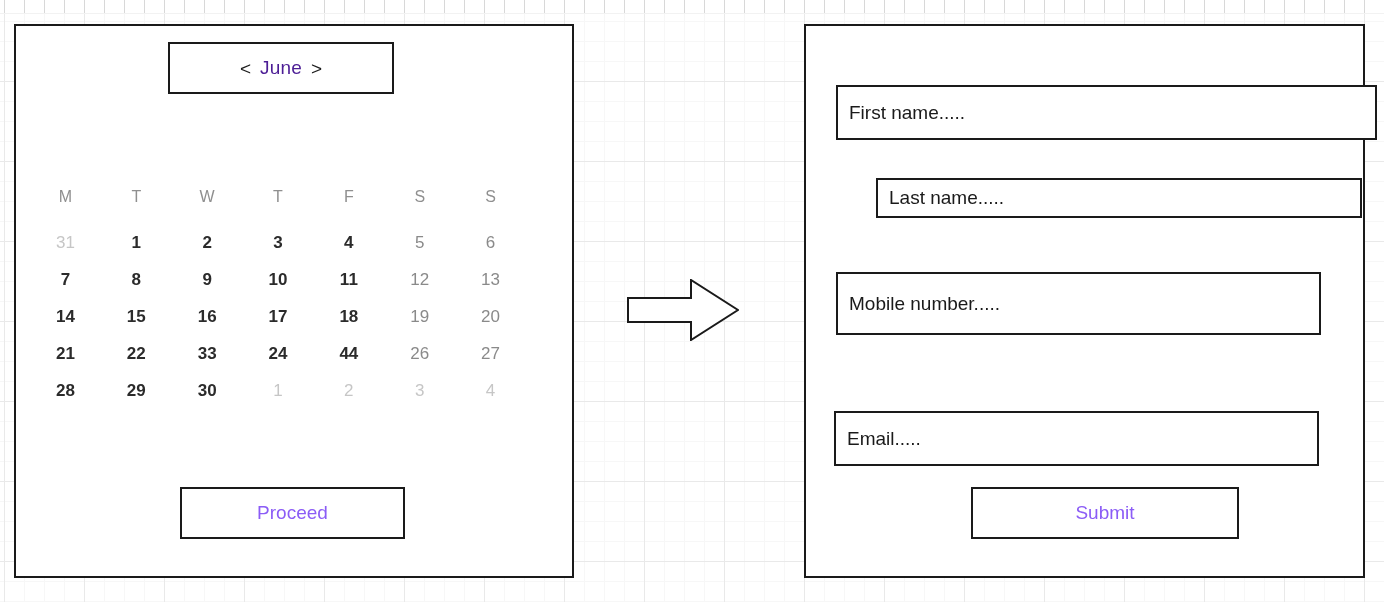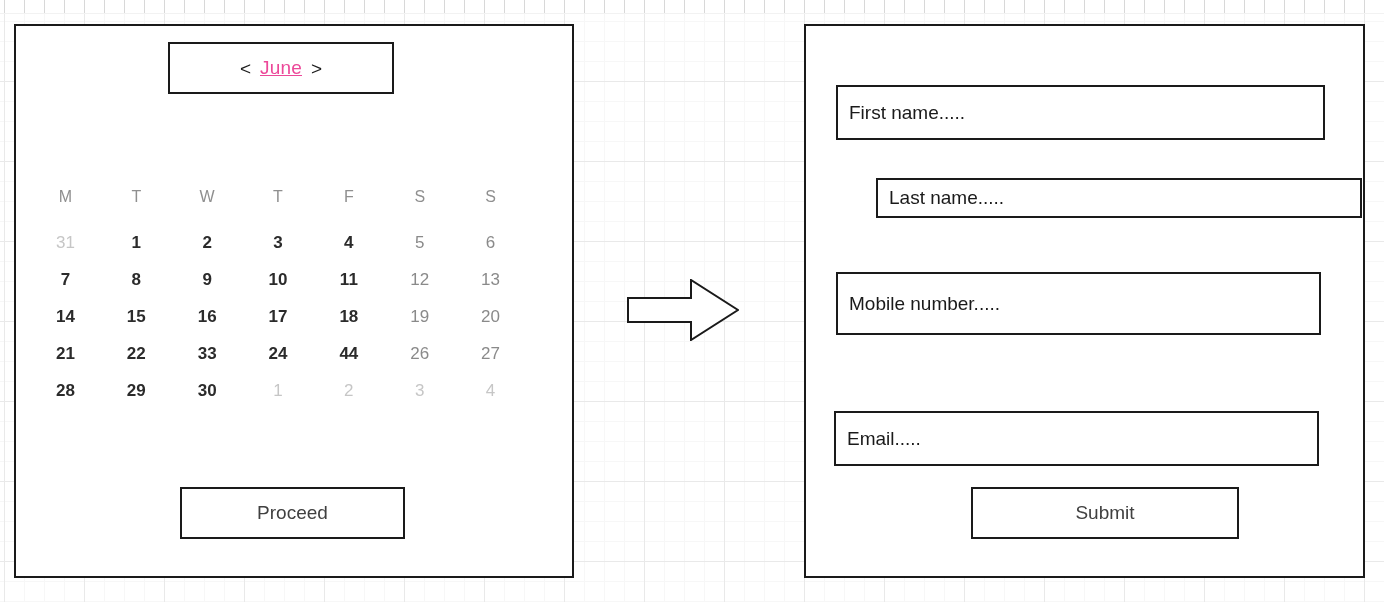"June" .month-label { color: #ec4899 -> #4c1d95; text-decoration: underline -> none }
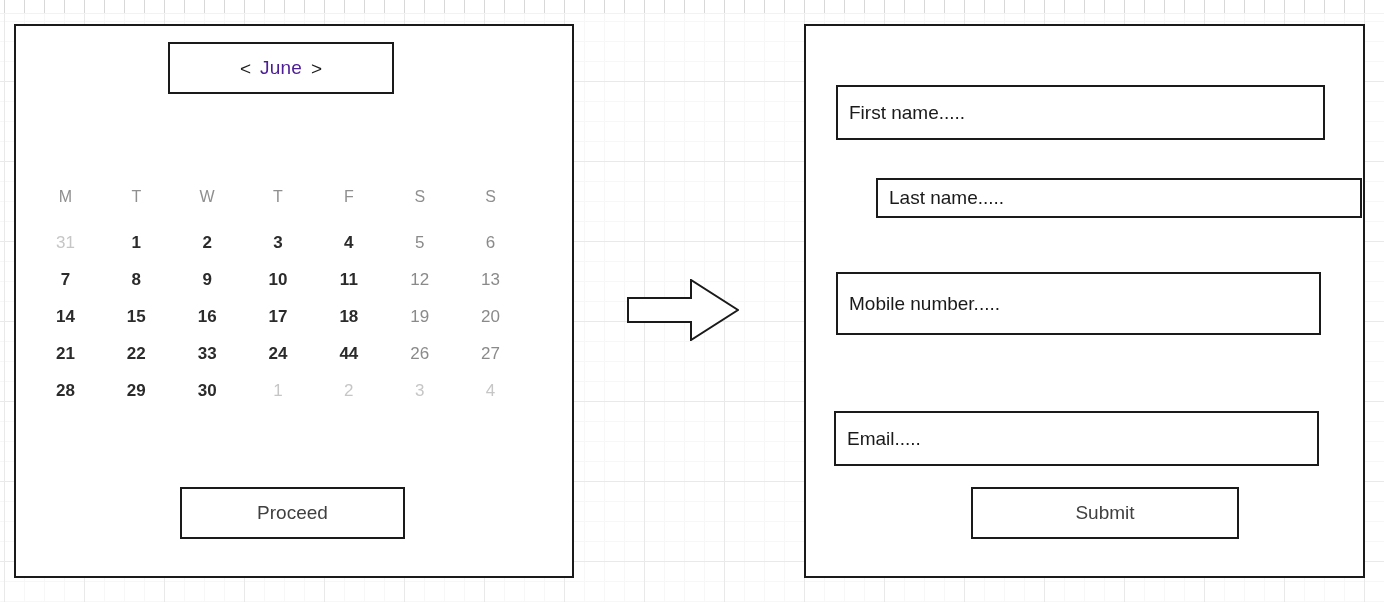"First name....." #field-first-name { width: 489px -> 541px }
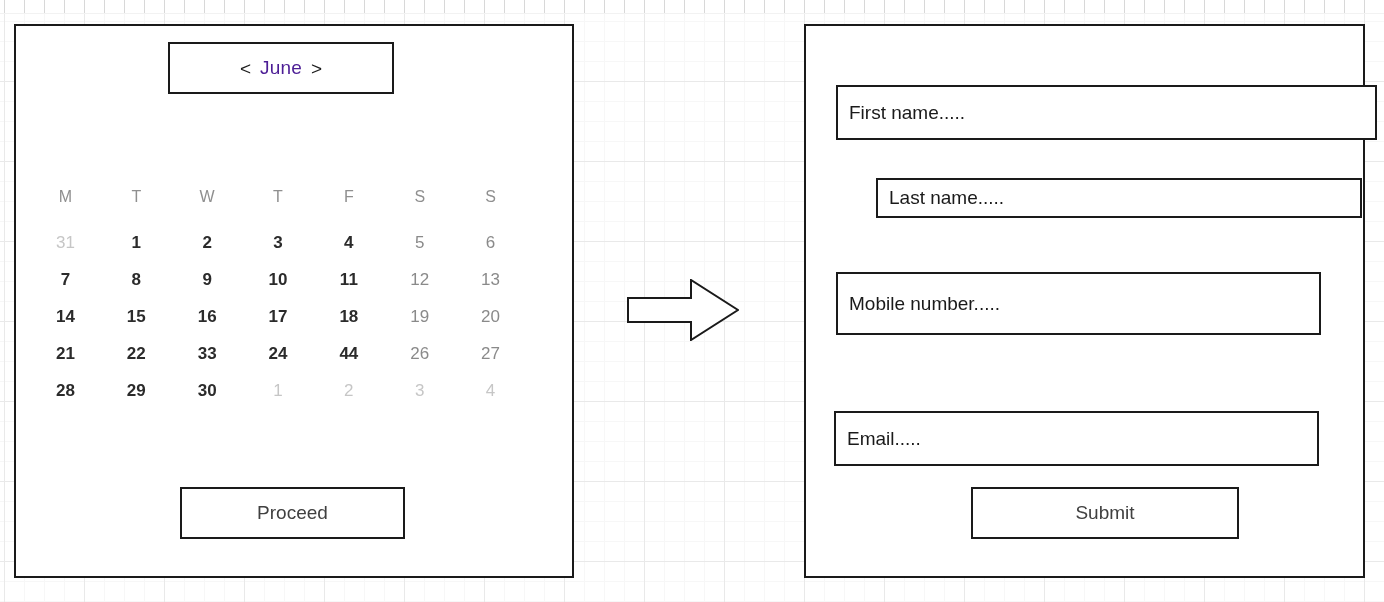"Proceed" .flat-button { color: #404040 -> #8b5cf6 }
